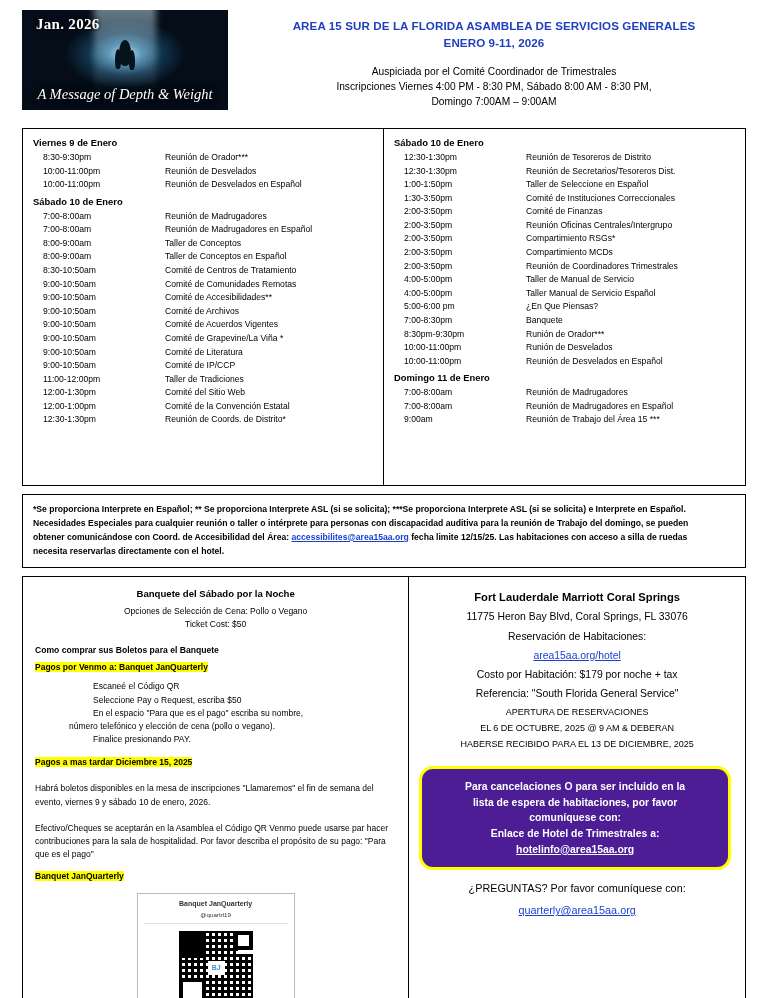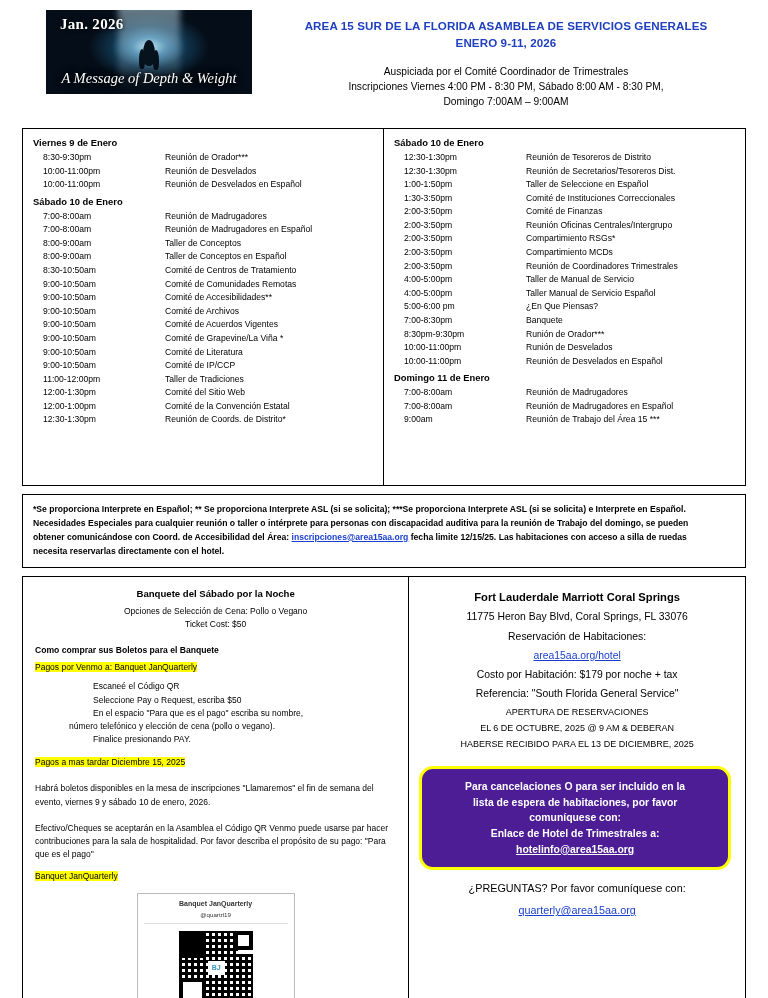"Jan. 2026" .logo-box { height: 84px -> 100px; margin-left: 24px -> none }
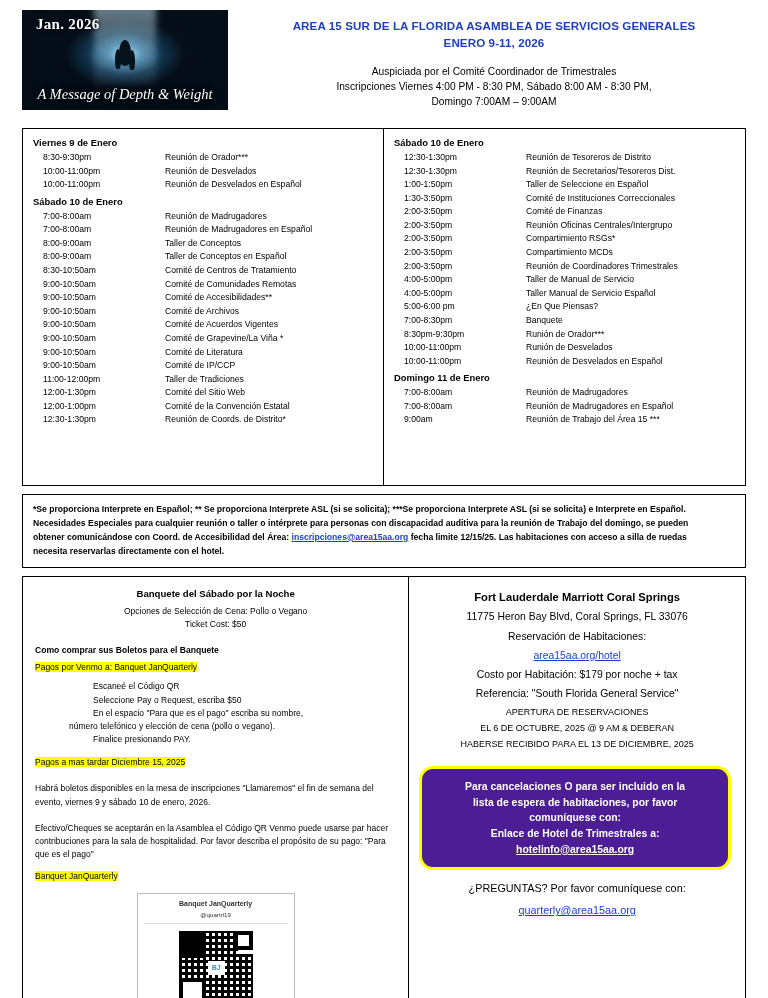"inscripciones@area15aa.org" a.lnk { text: inscripciones@area15aa.org -> accessibilites@area15aa.org }
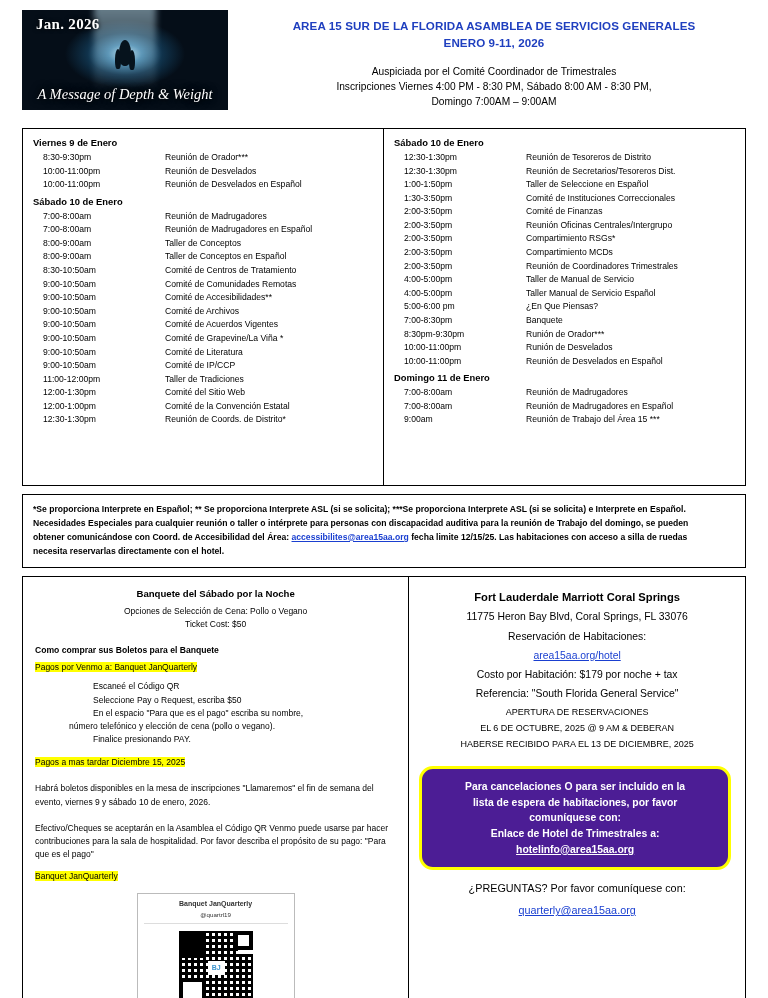"Pagos por Venmo a: Banquet" .hl { font-weight: normal -> bold }
